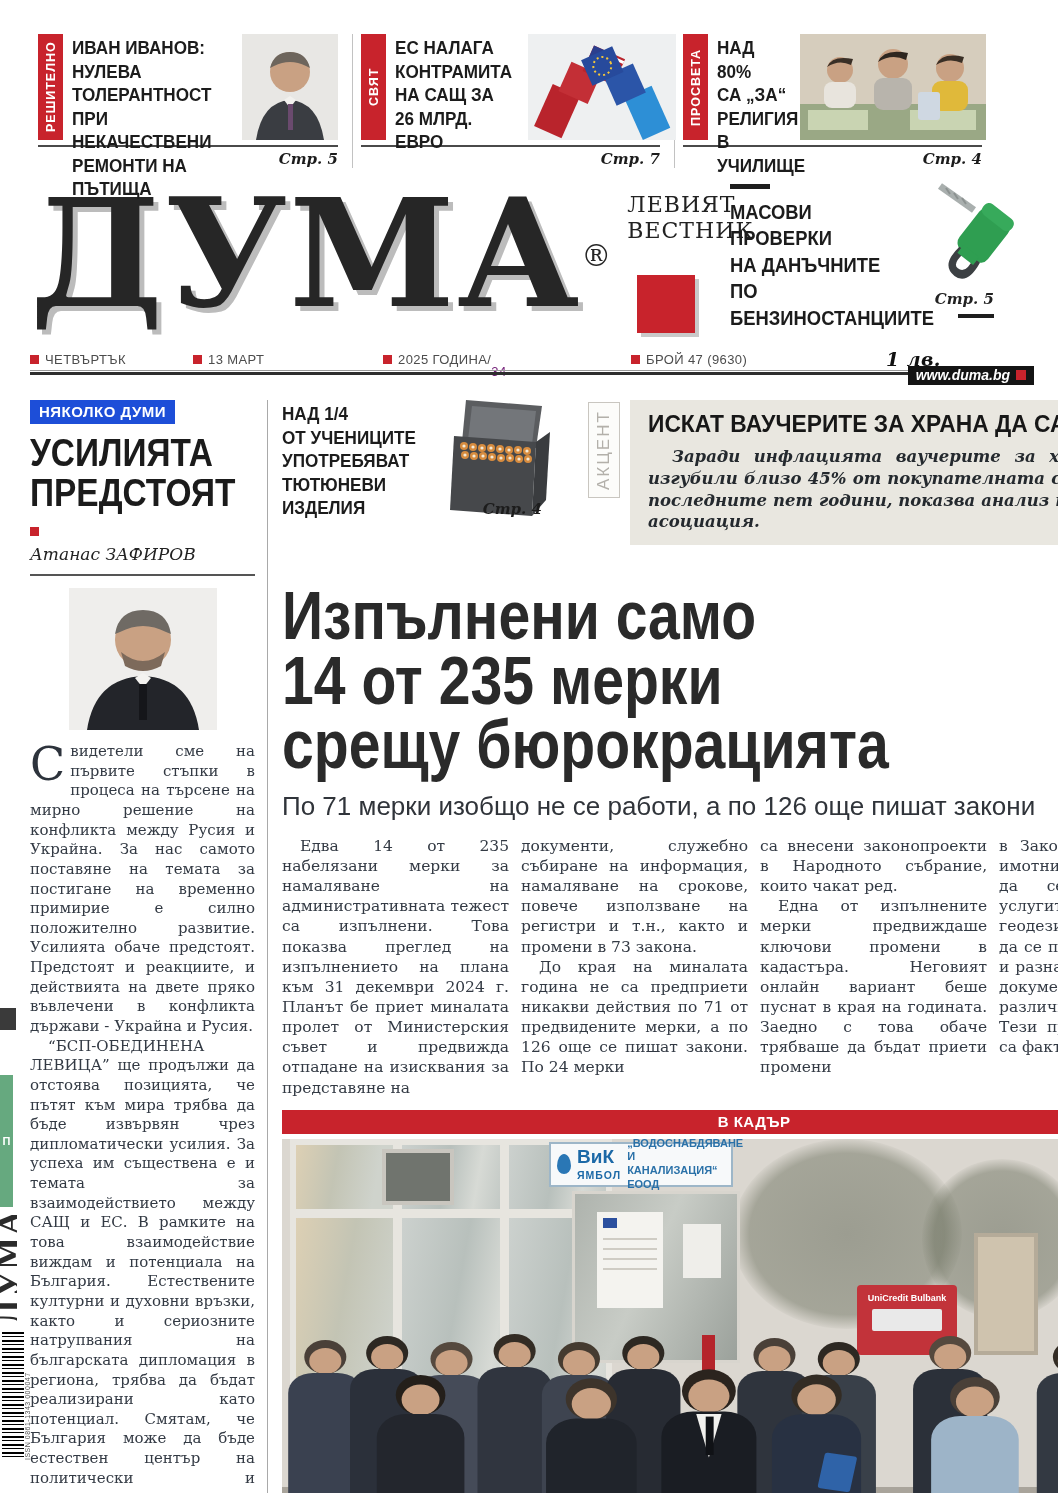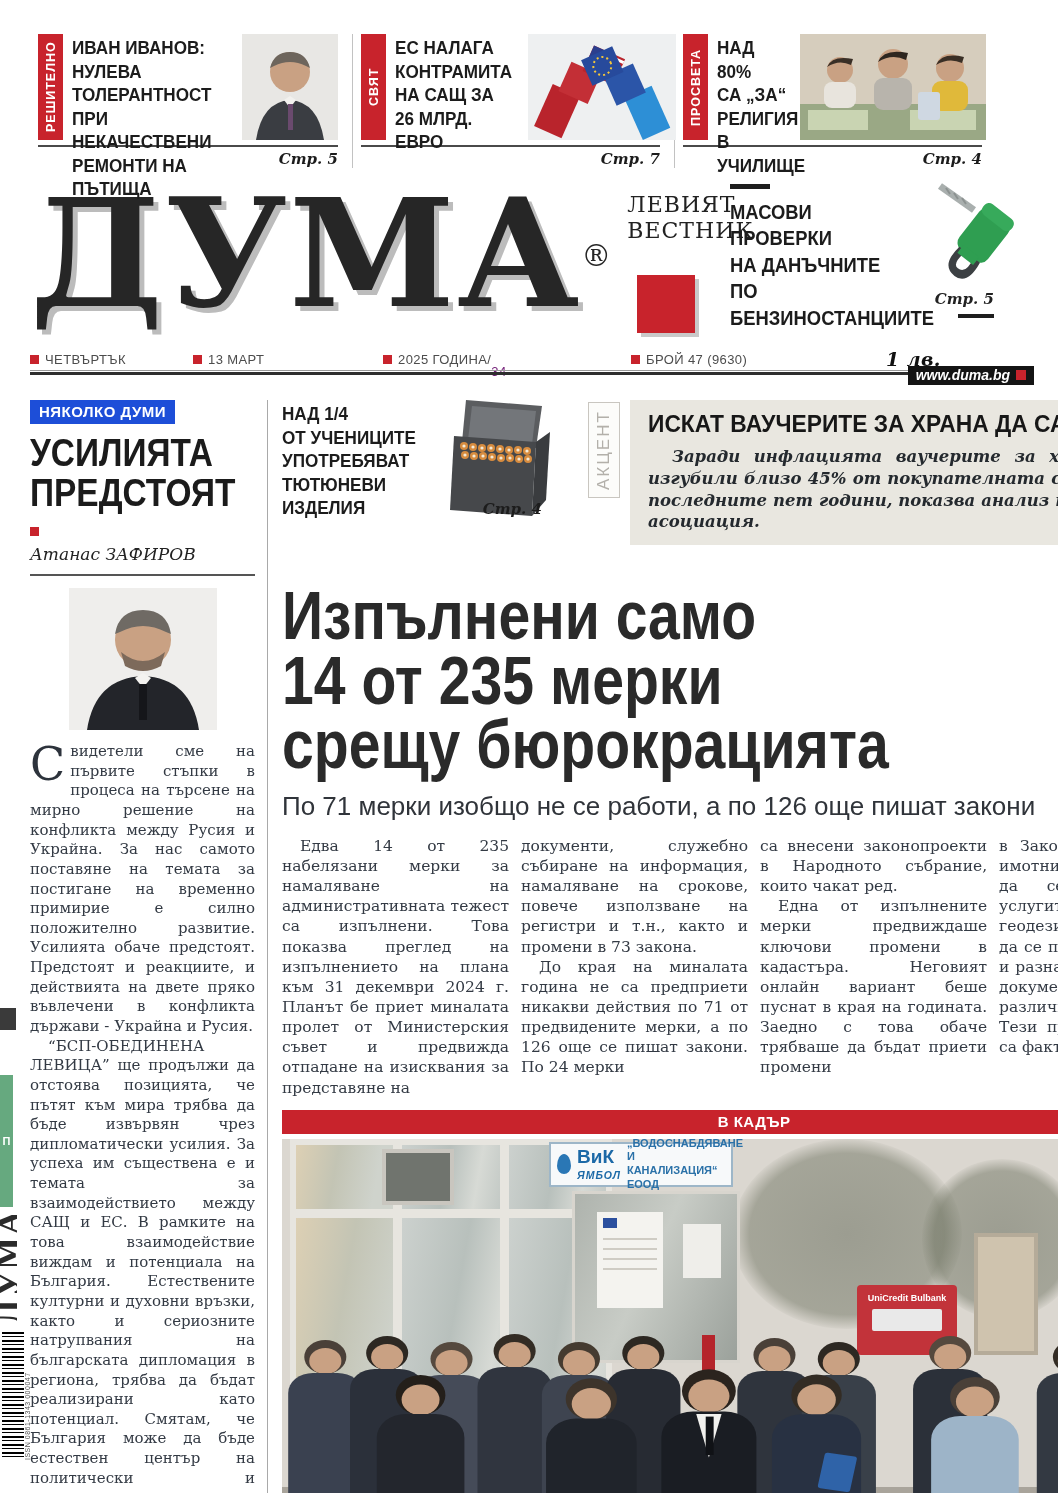"ЯМБОЛ" .vik .c { font-style: italic -> none }
